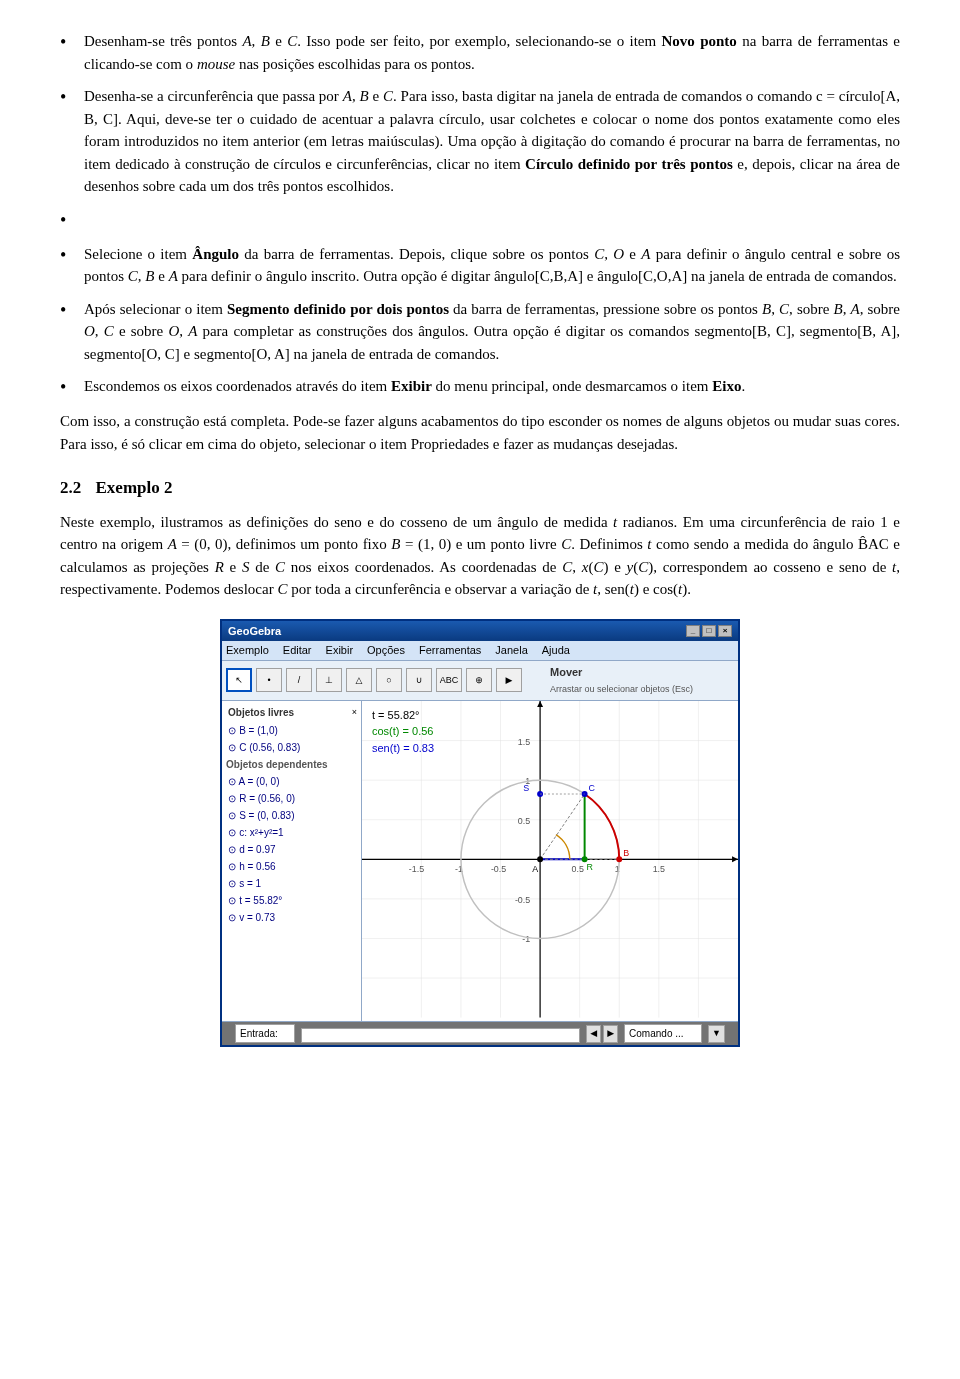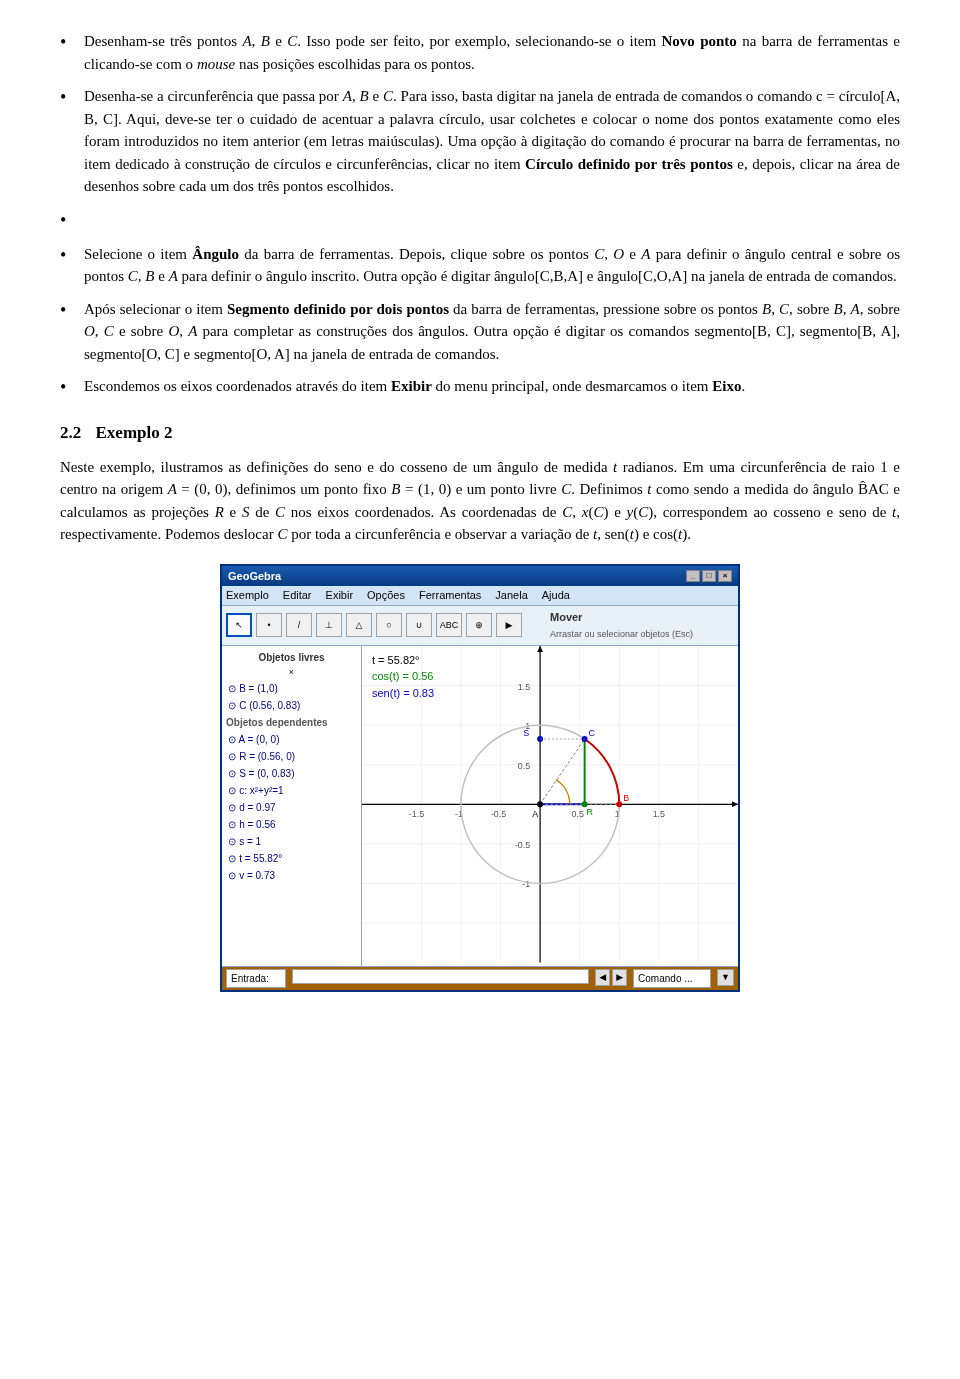"Com isso, a construção está" p.paragraph { html: none -> <p>Com isso, a construção está completa. Pode-se fazer alguns acabamentos do tipo esconder os nomes de alguns objetos ou mudar suas cores. Para isso, é só clicar em cima do objeto, selecionar o item Propriedades e fazer as mudanças desejadas.</p> }
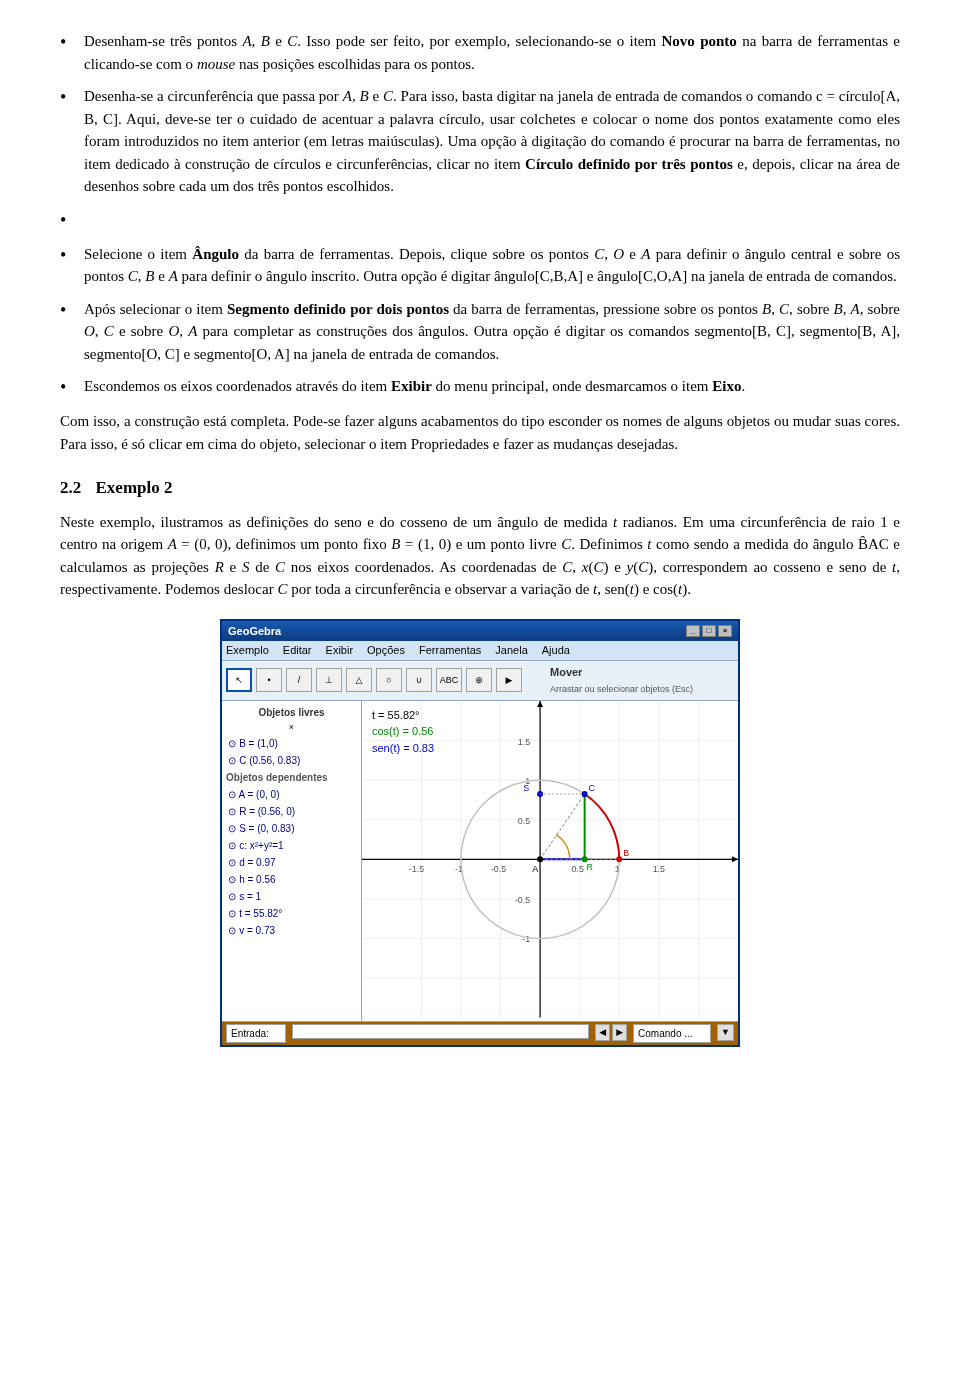"Objetos livres" div { flex-direction: column -> none }
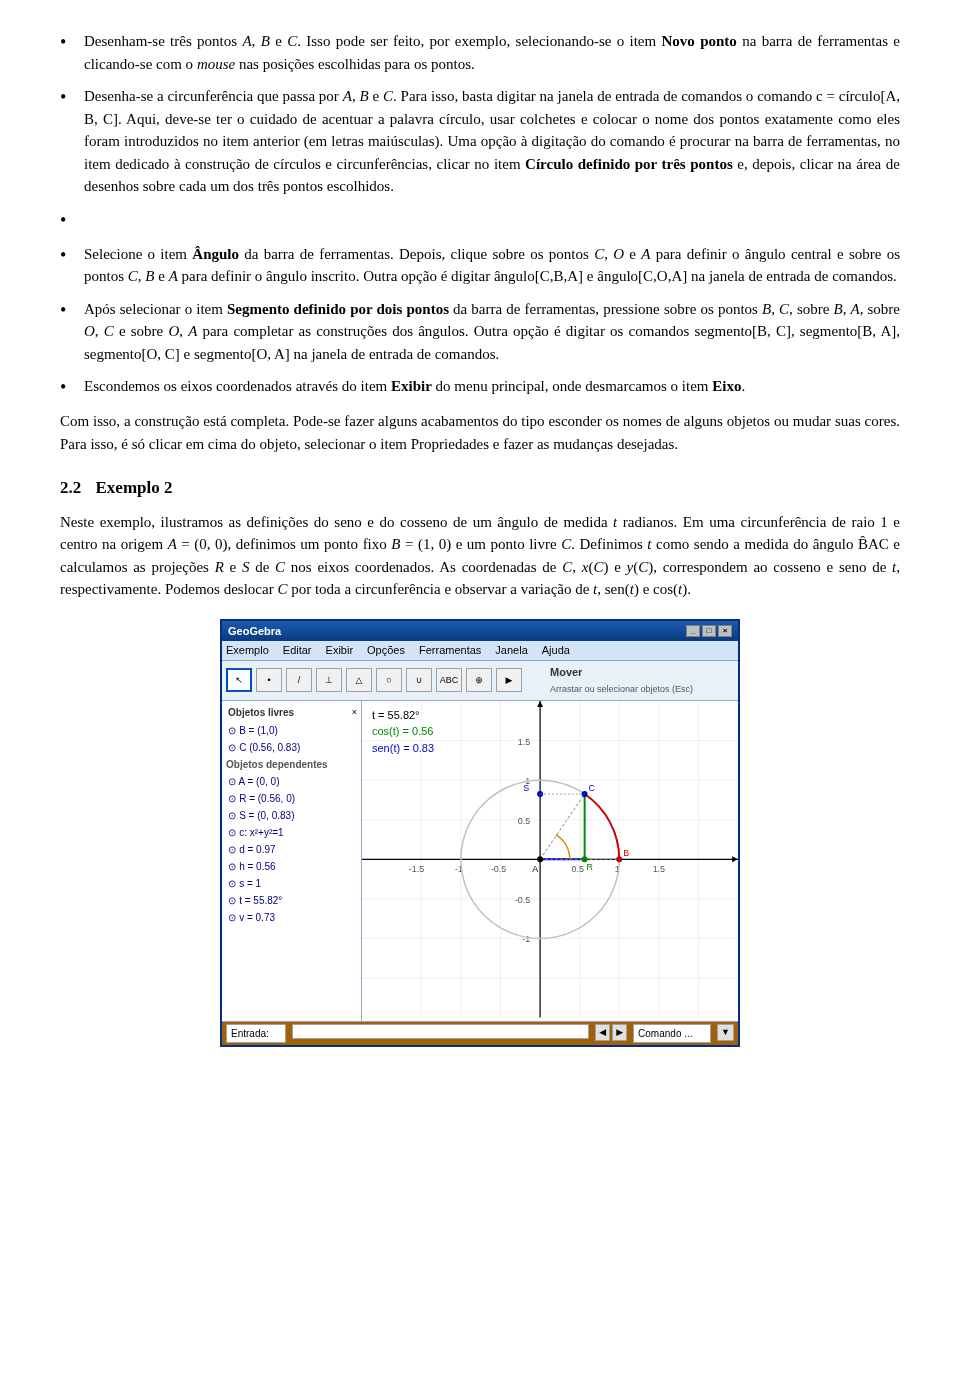"Entrada:" .gg-statusbar { align-items: flex-start -> flex-end; background: #a16207 -> #737373; padding: 2px 4px -> 2px 13px }
